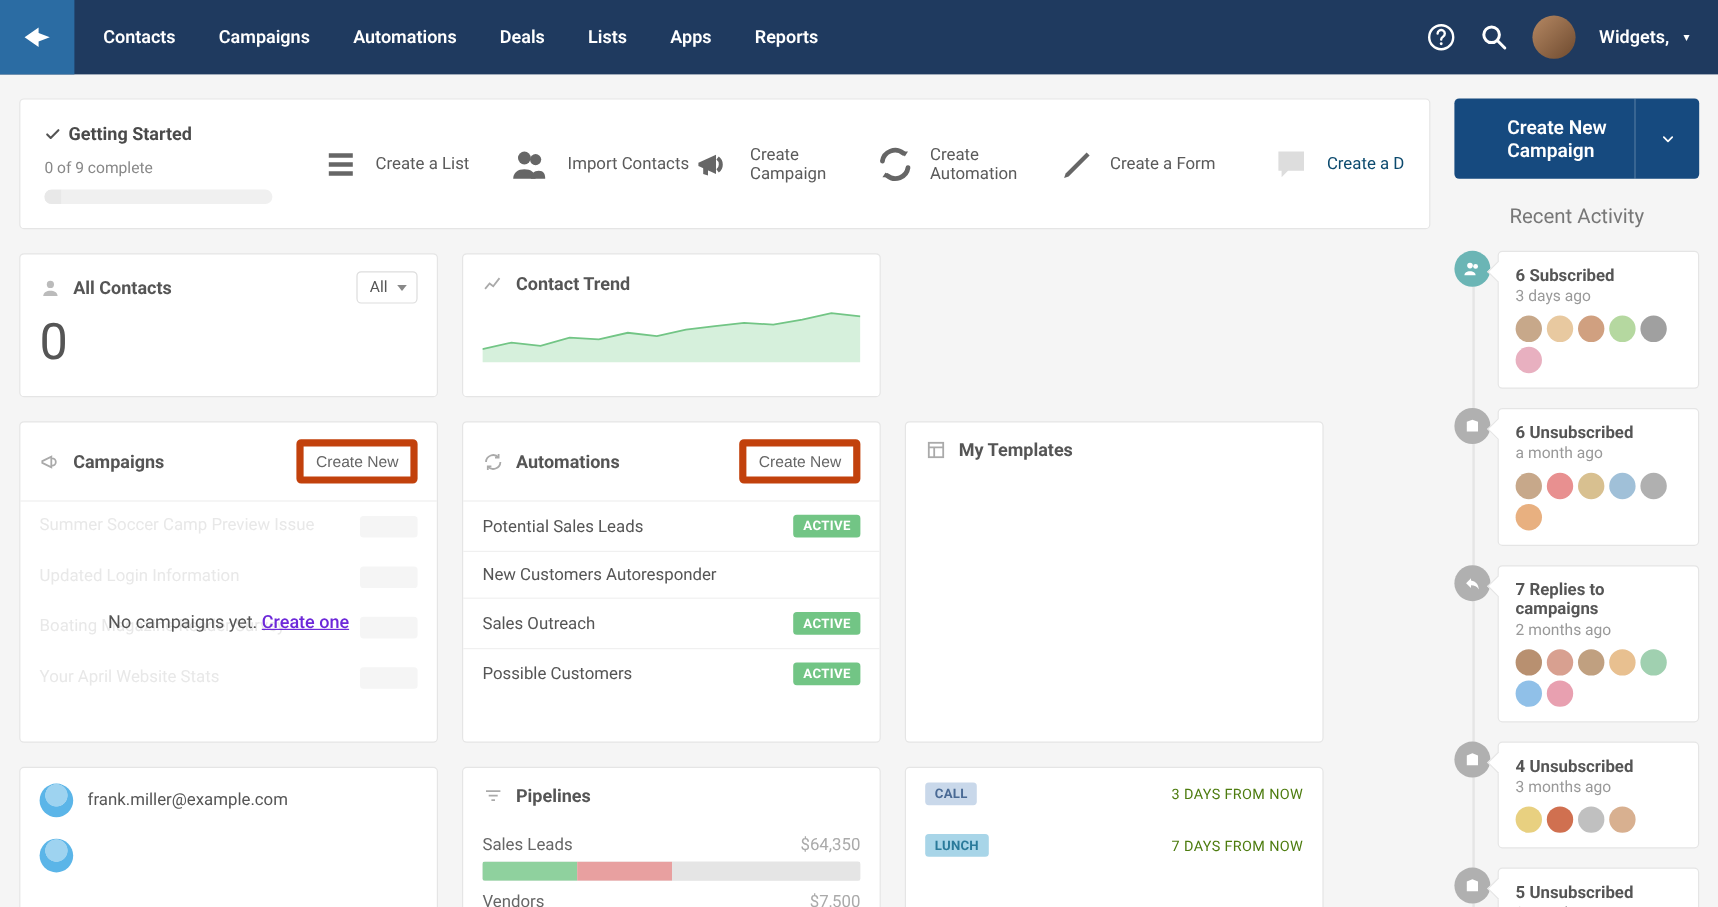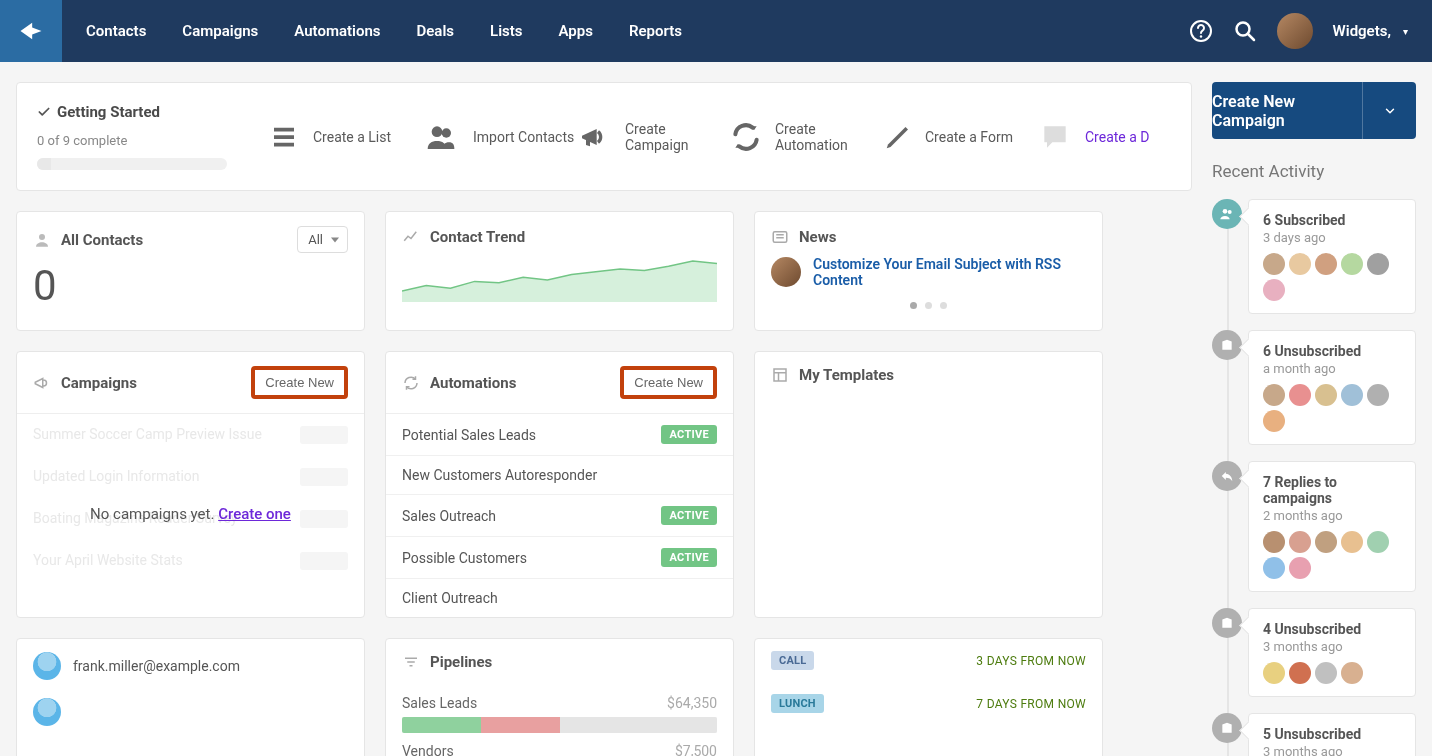"Create New Campaign" .btn-primary { height: 57px -> 67px; padding-left: none -> 44px }
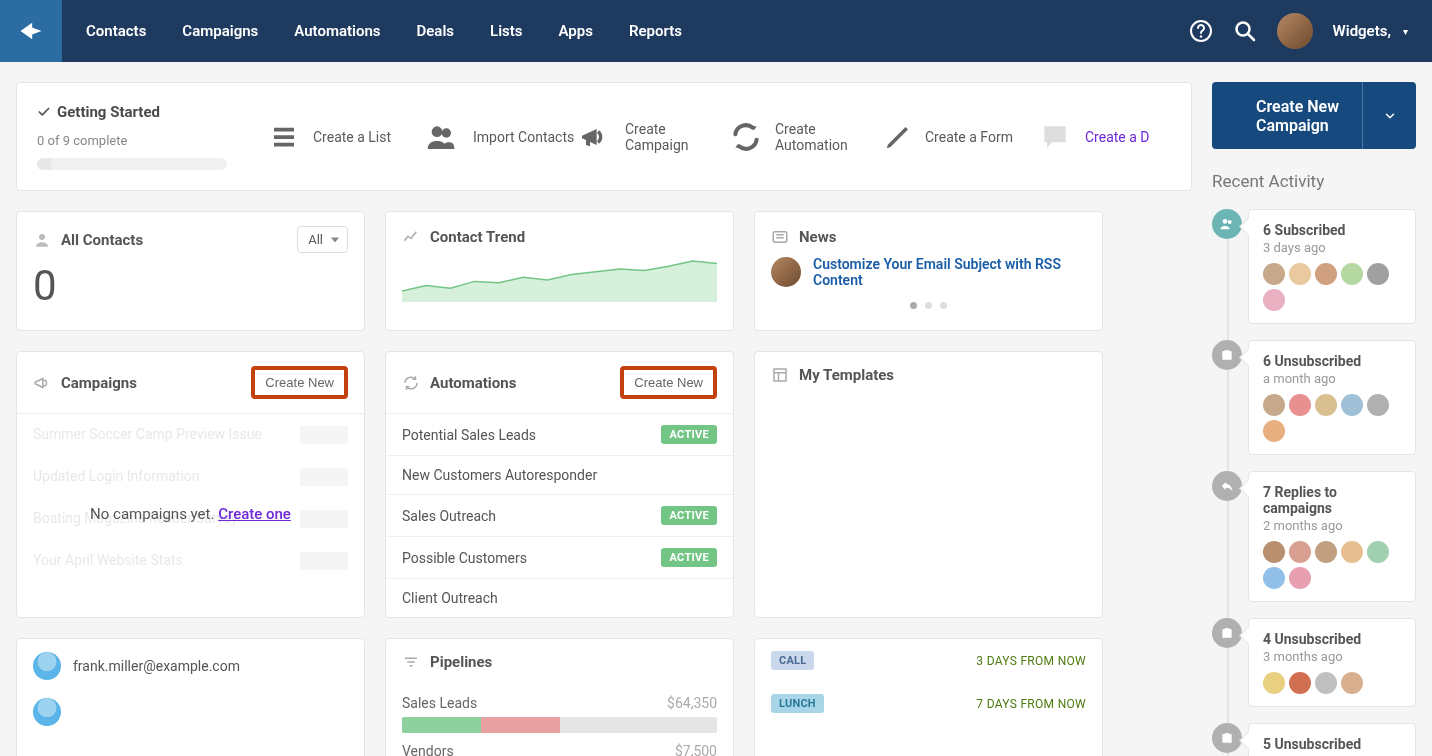"Create a D" .gs-item:last-child { color: #6d28d9 -> #0c4a6e; justify-content: none -> center }
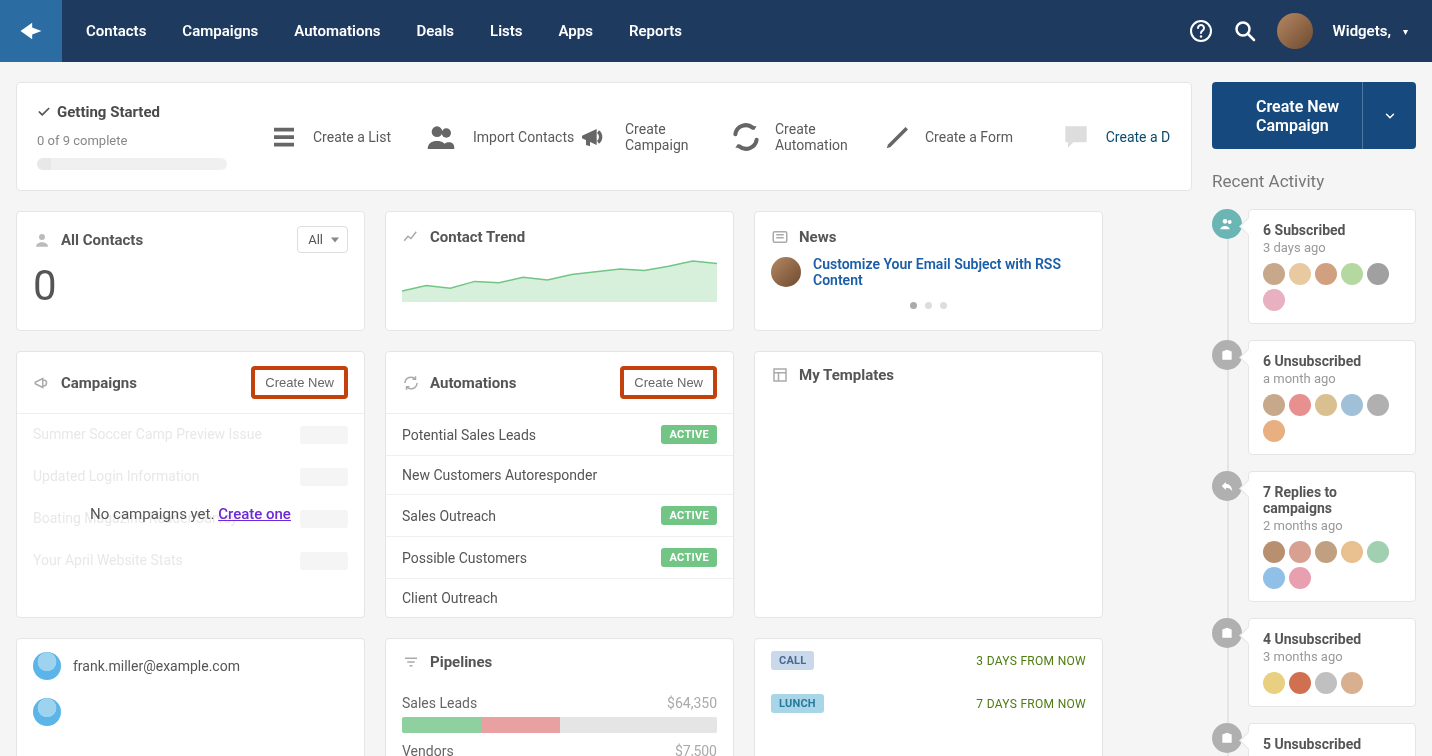"Recent Activity" .ra-title { text-align: left -> center }
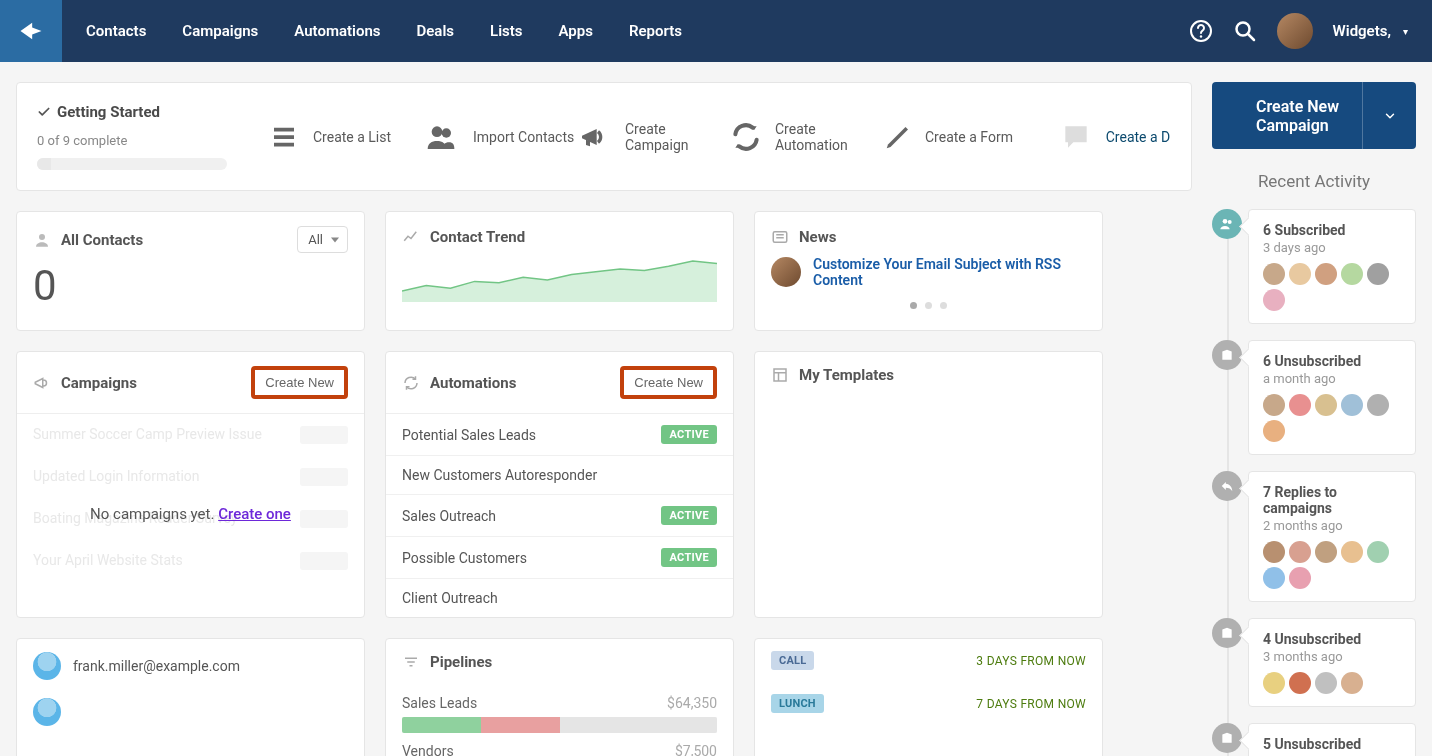"News" div.card { html: <div> <div> <svg> <rect></rect> <line></line> <line></line> </svg> <span>News</span> </div> <div> <div></div> <span>Customize Your Email Subject with RSS Content</span> </div> <div> <div></div> <div></div> <div></div> </div> </div> -> none }
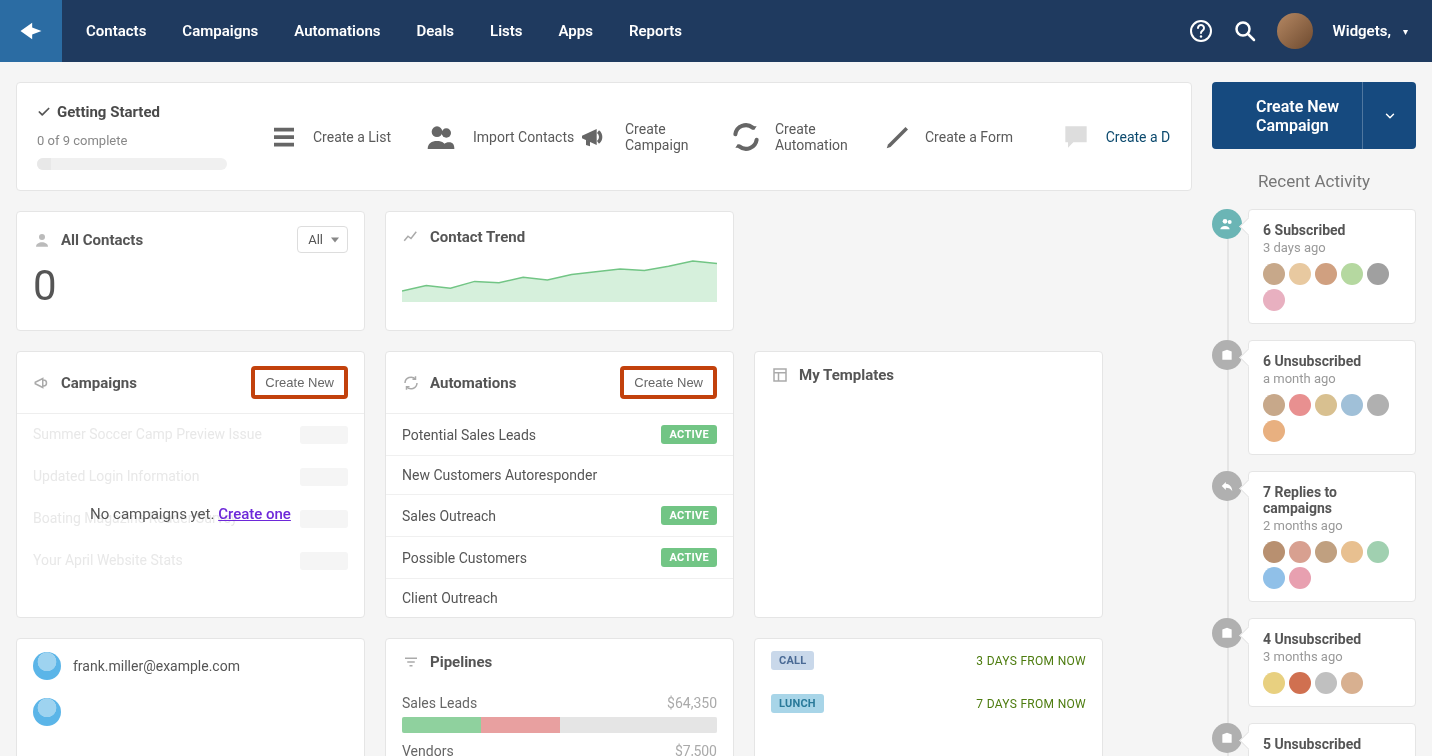"Create New" .btn-outline { border: 4px solid #c2410c -> 6px solid #c2410c }
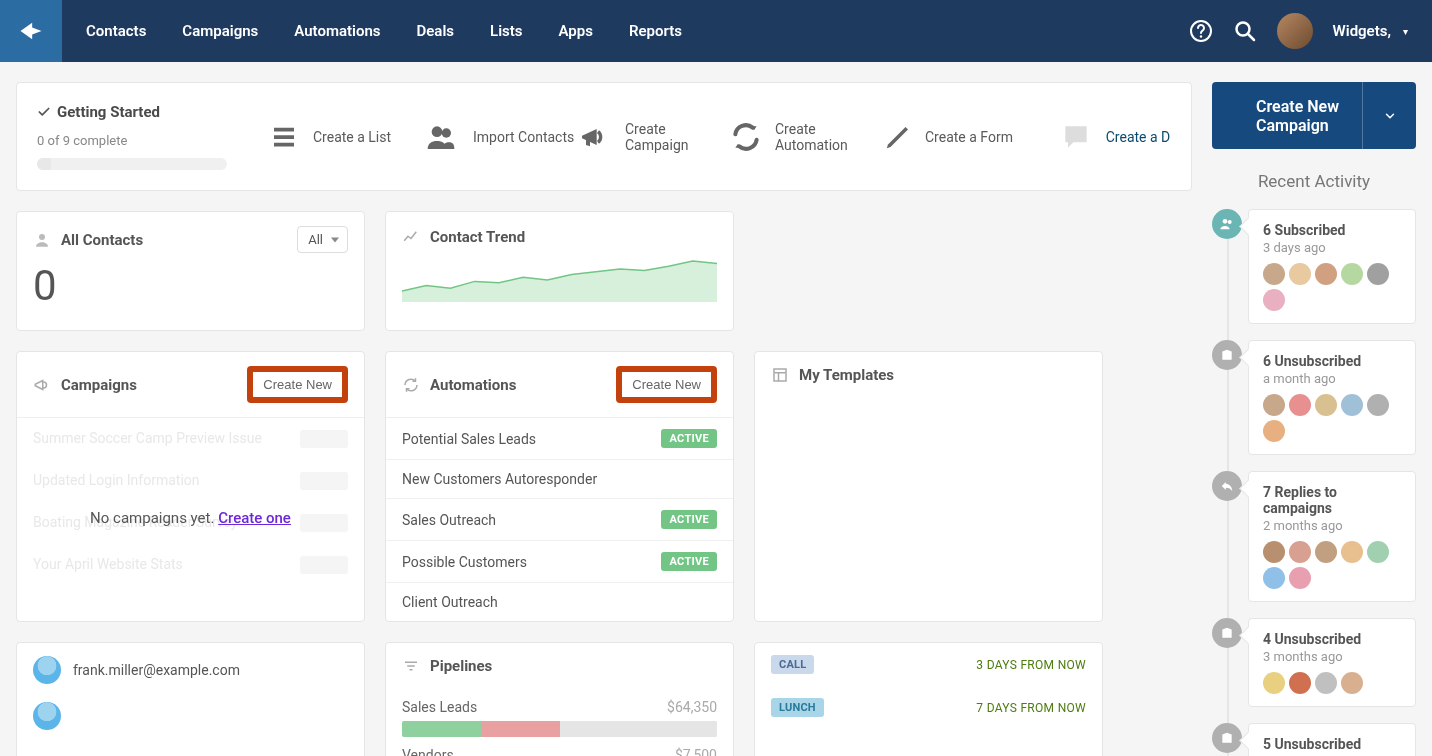"Client Outreach" div.auto-row { html: <div> <span>Client Outreach</span> </div> -> none }
